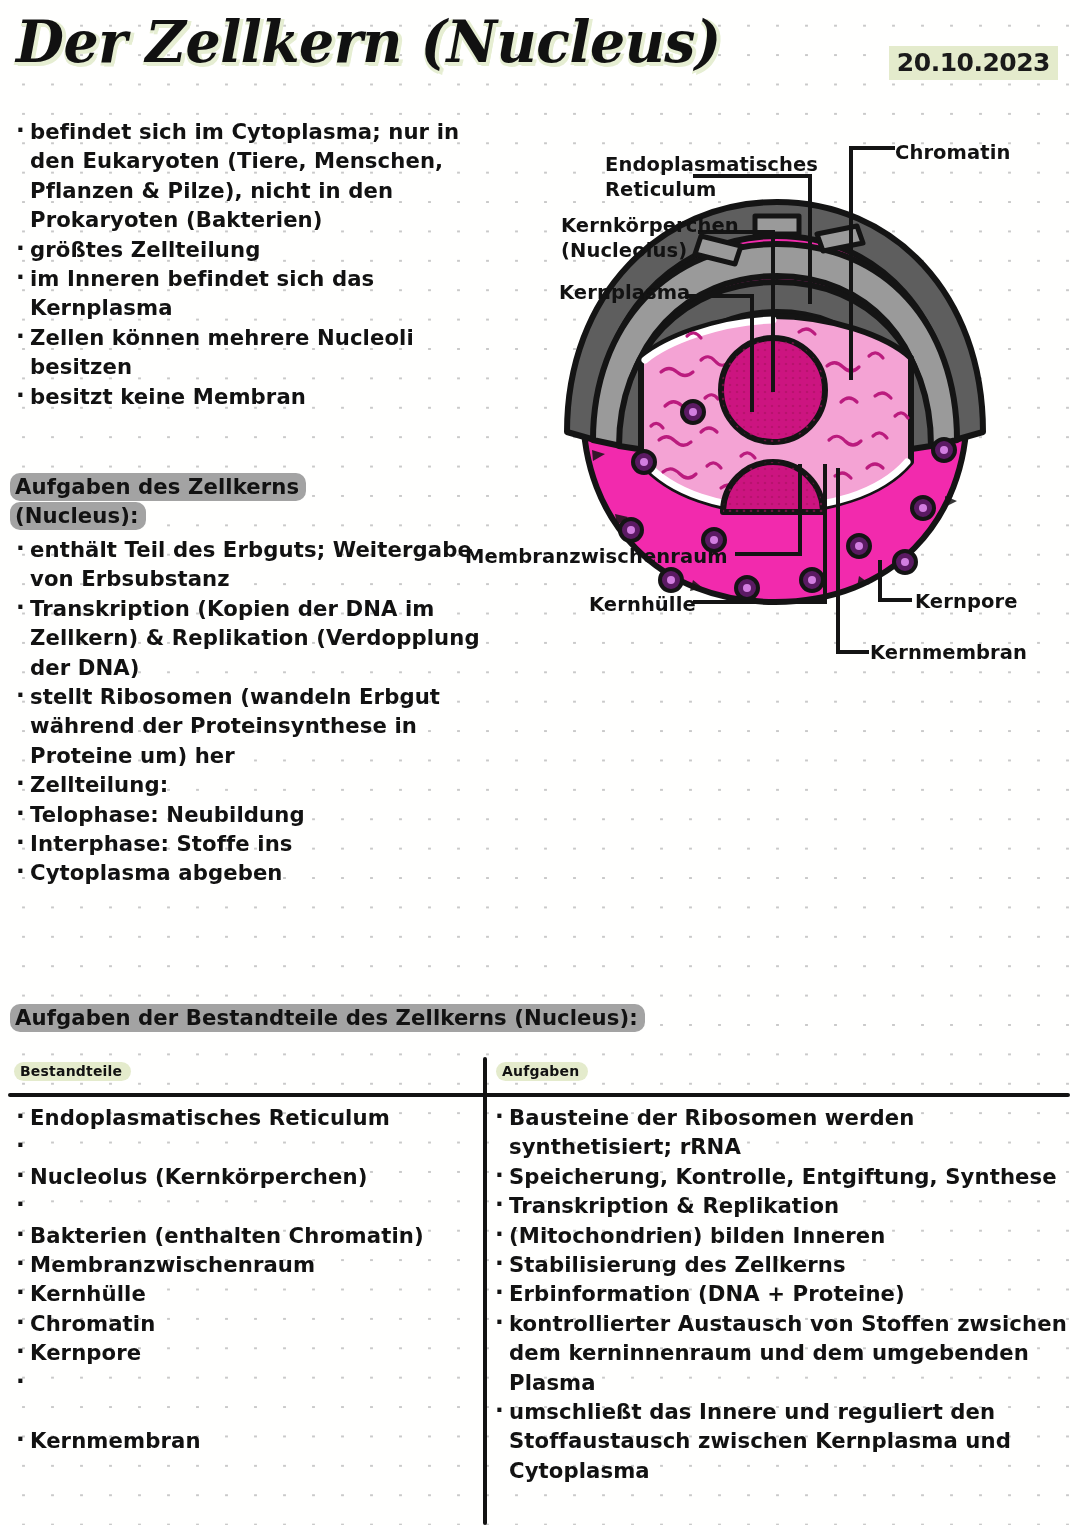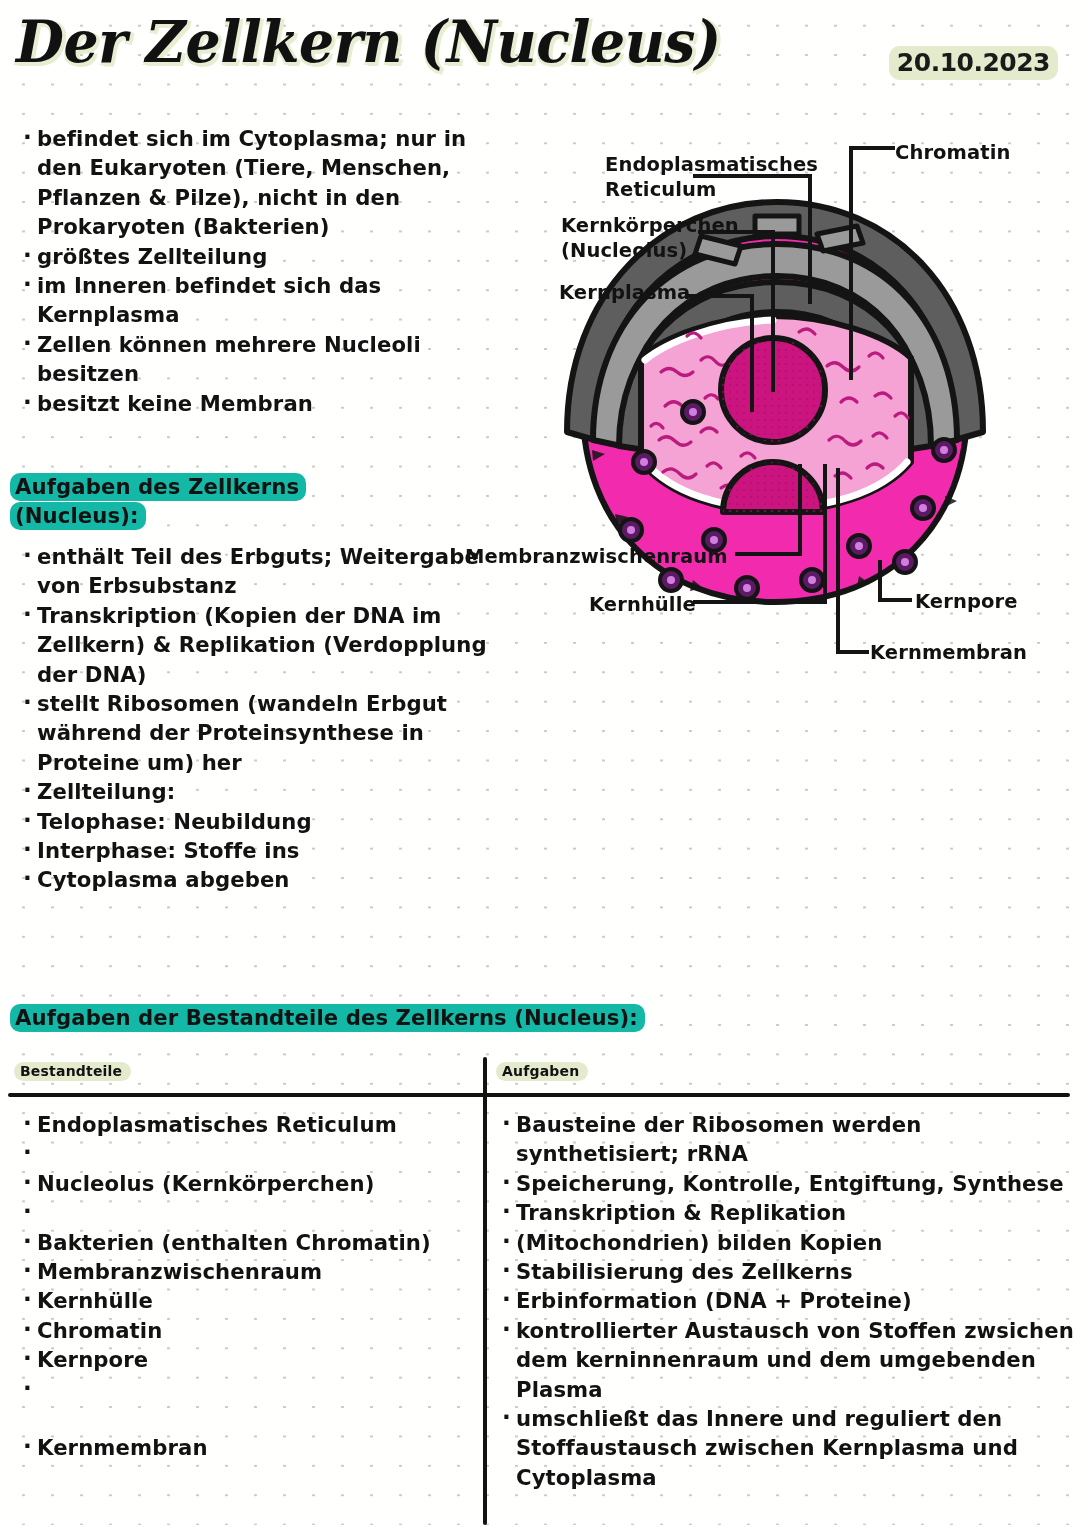"20.10.2023" #date-stamp { border-radius: 11px -> 0 }
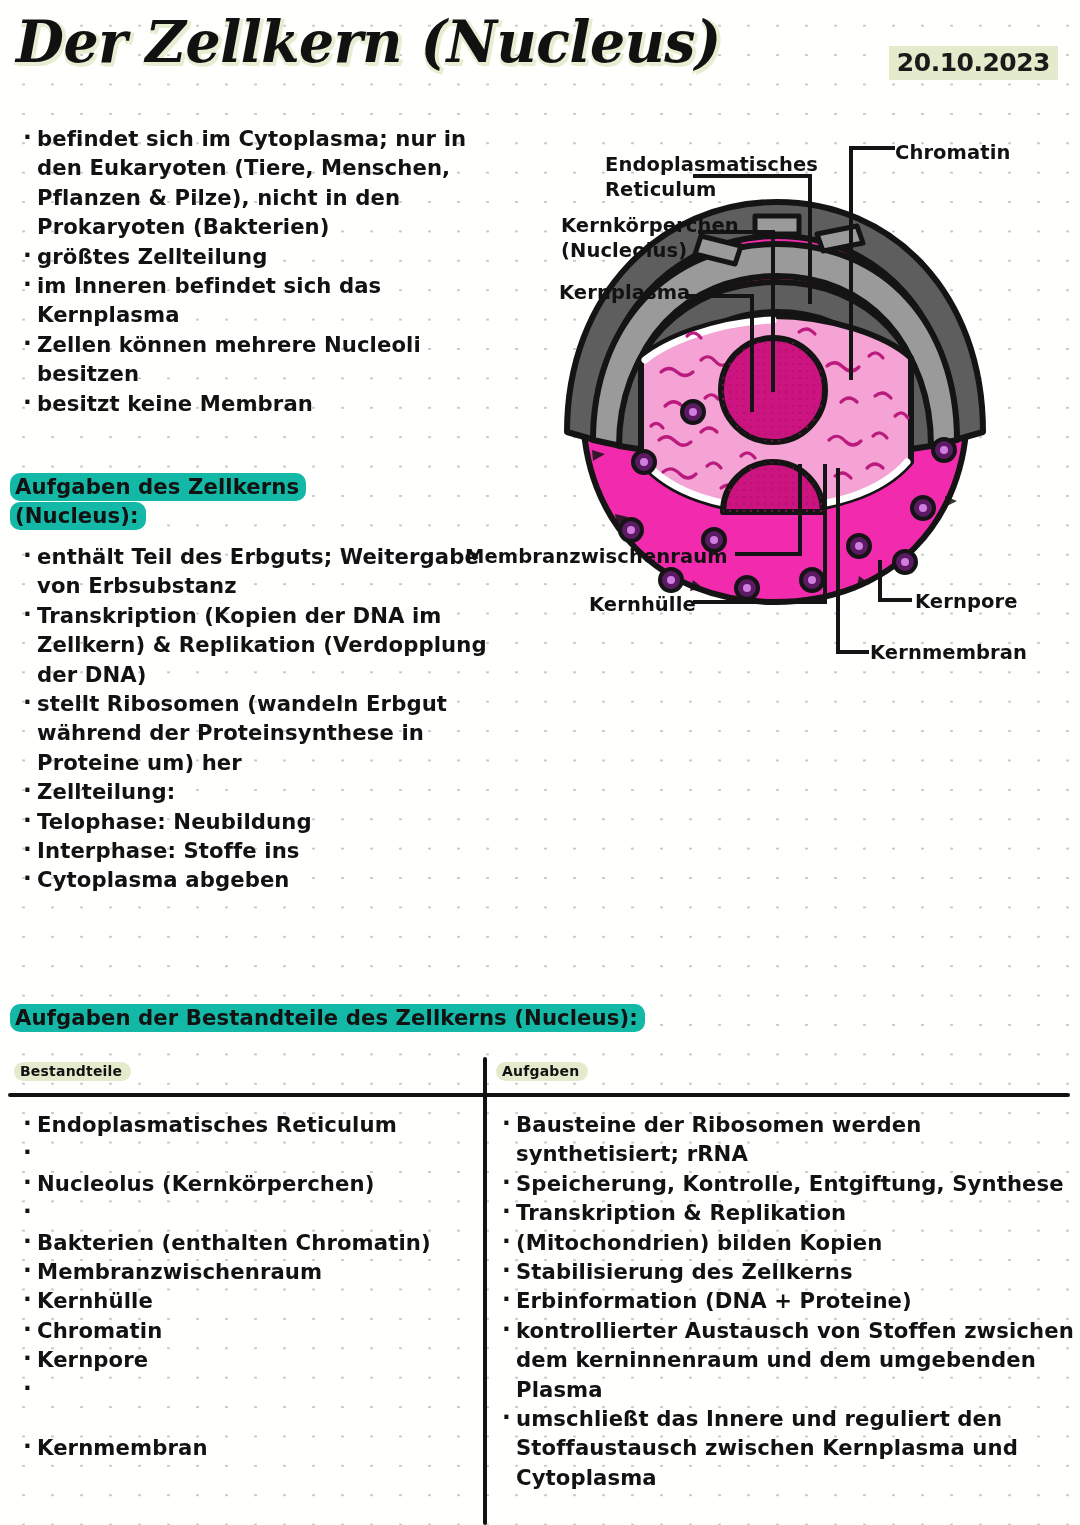"befindet sich im Cytoplasma; nur" ul.bullets { margin: 11px -> 4px }
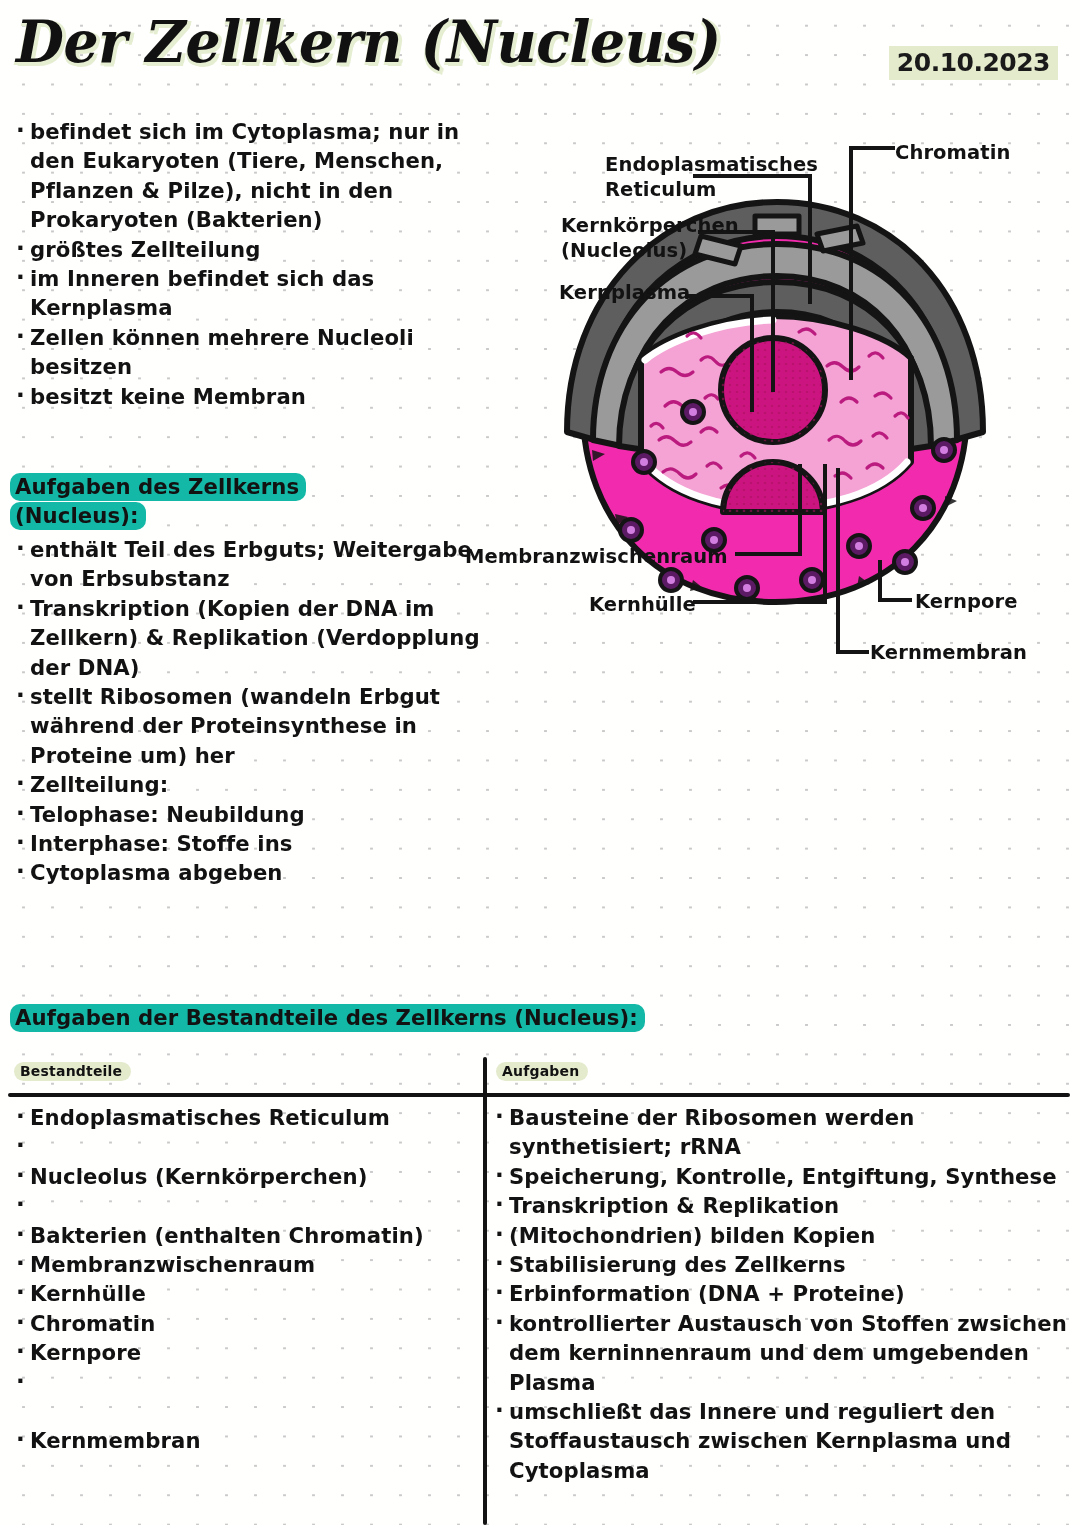"Aufgaben des Zellkerns" .hl { background: #14b8a6 -> #a3a3a3 }
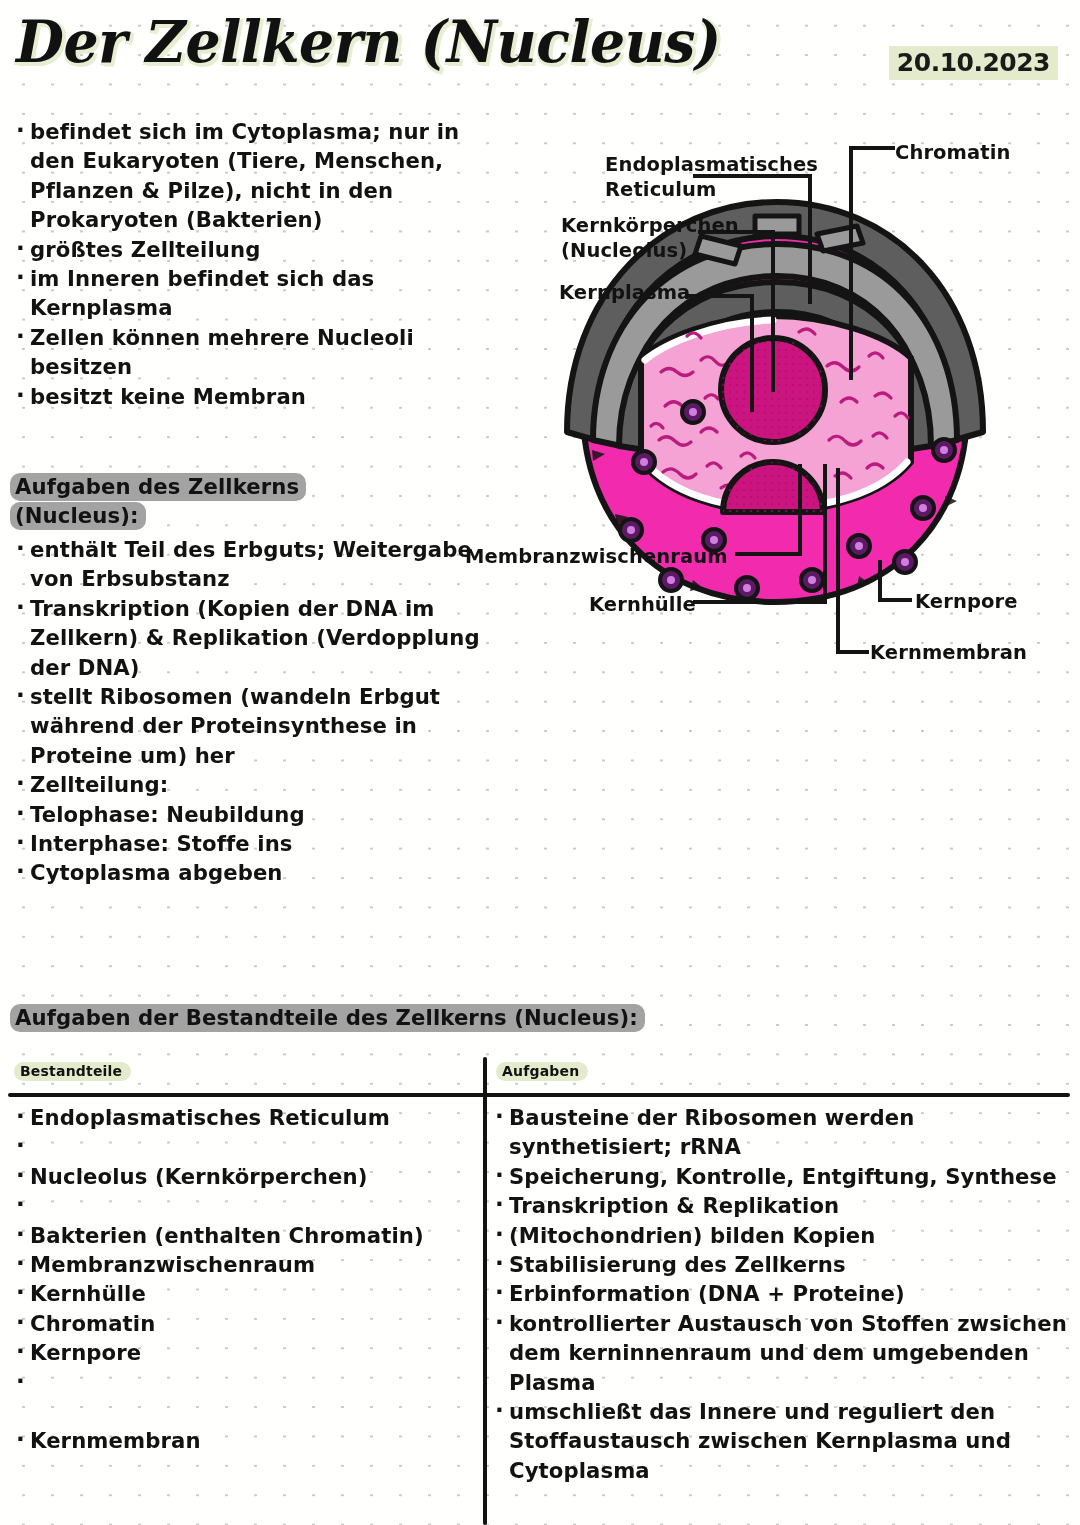"(Mitochondrien) bilden Kopien" li { text: Kopien -> Inneren }
